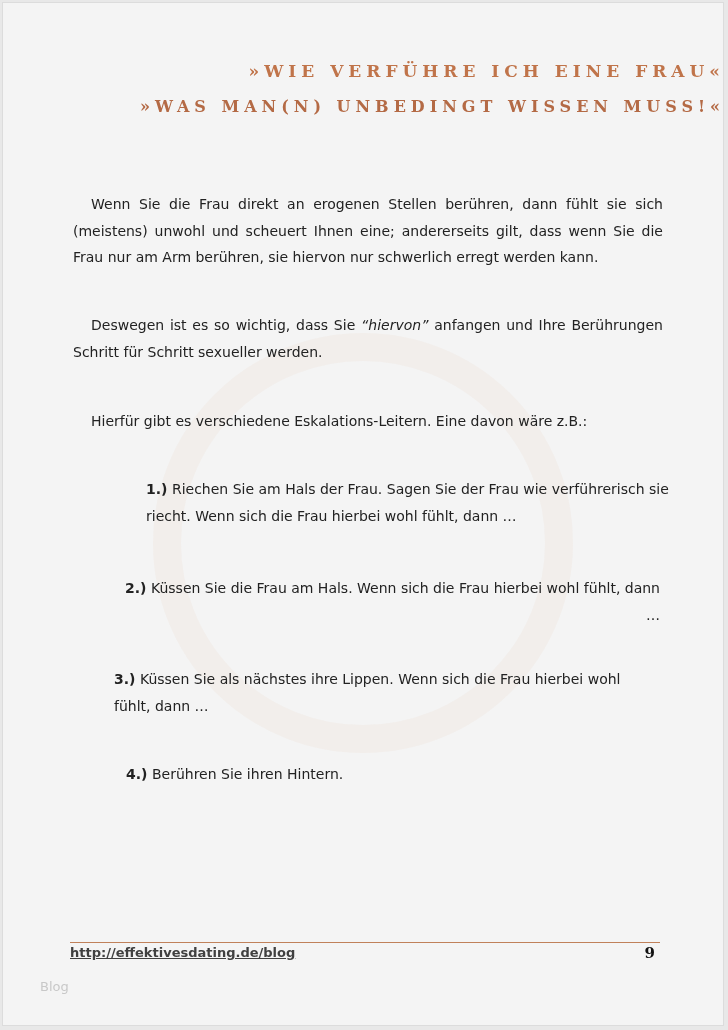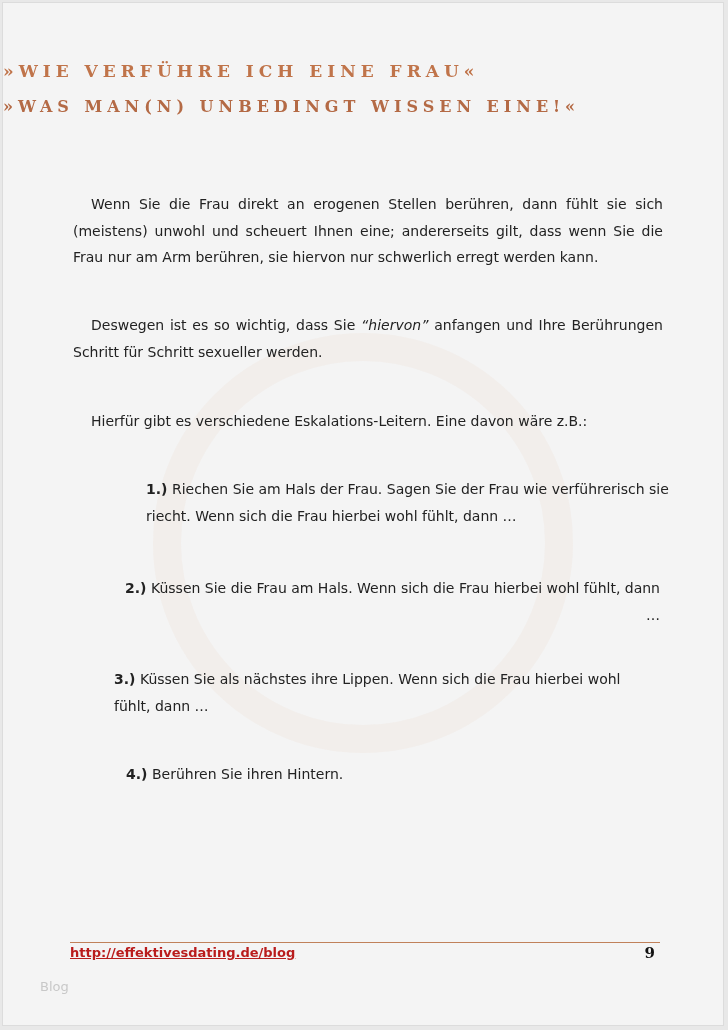"»WIE VERFÜHRE ICH EINE FRAU«" .title { text-align: left -> right }
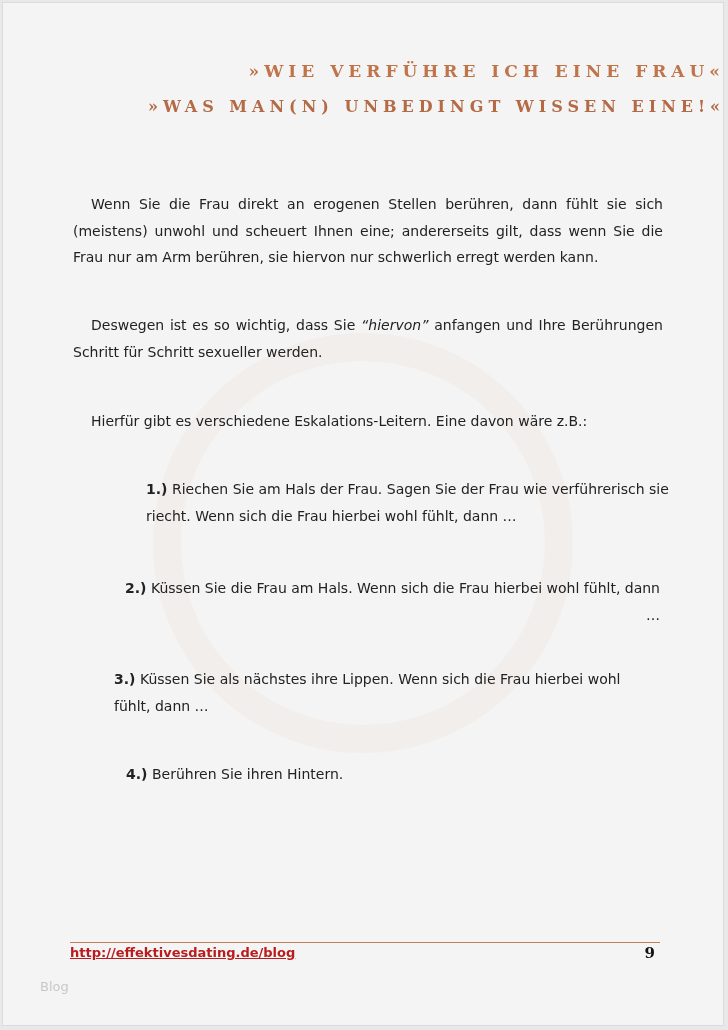"»WAS MAN(N) UNBEDINGT WISSEN EINE!«" div.title { text: EINE -> MUSS }
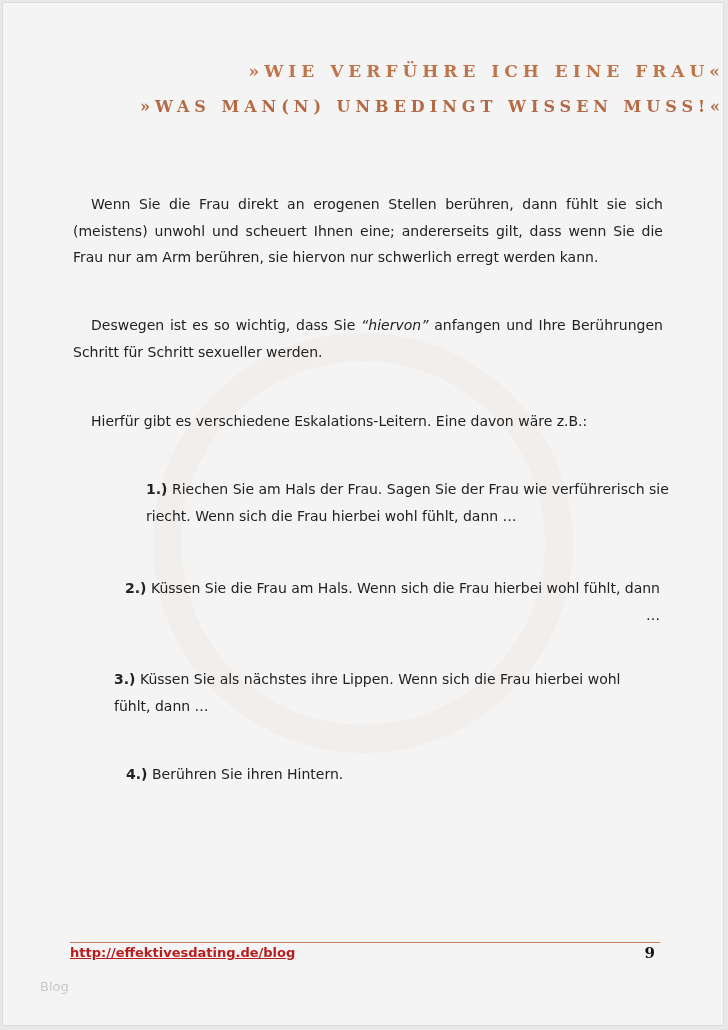"http://effektivesdating.de/blog" .footer-link { color: #b91c1c -> #404040 }
